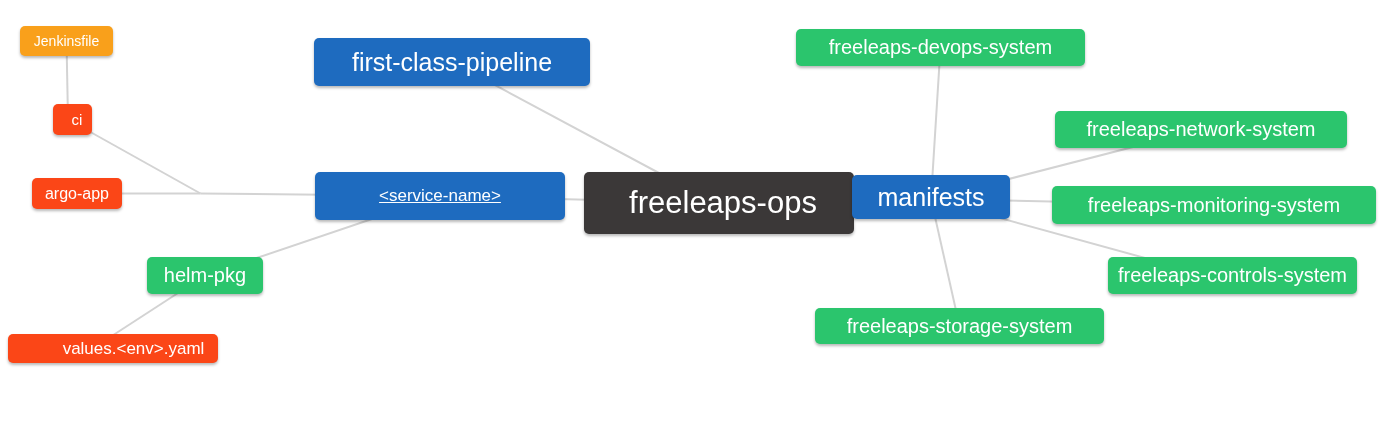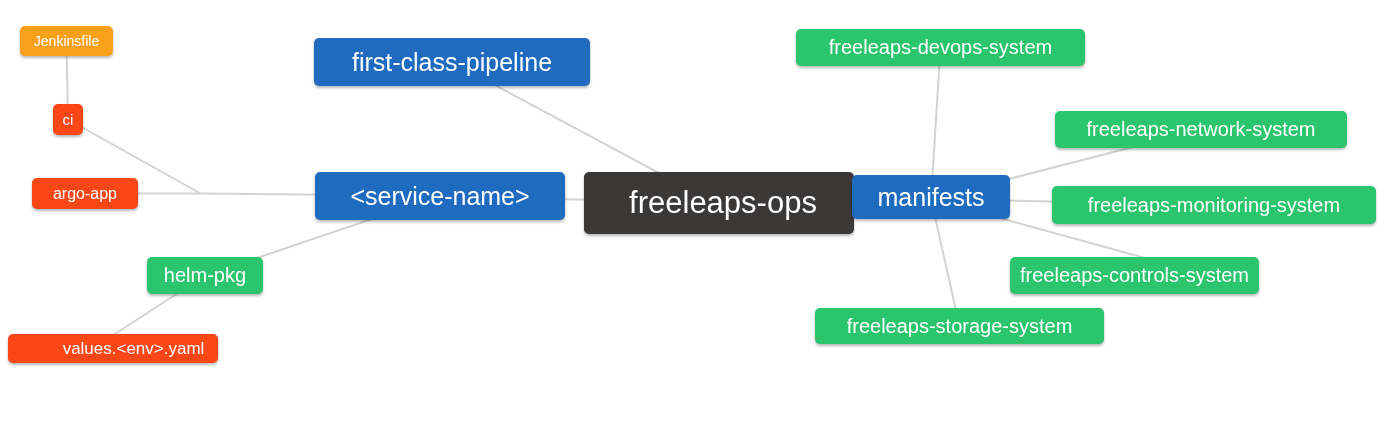"ci" #n-ci { padding-left: none -> 9px }
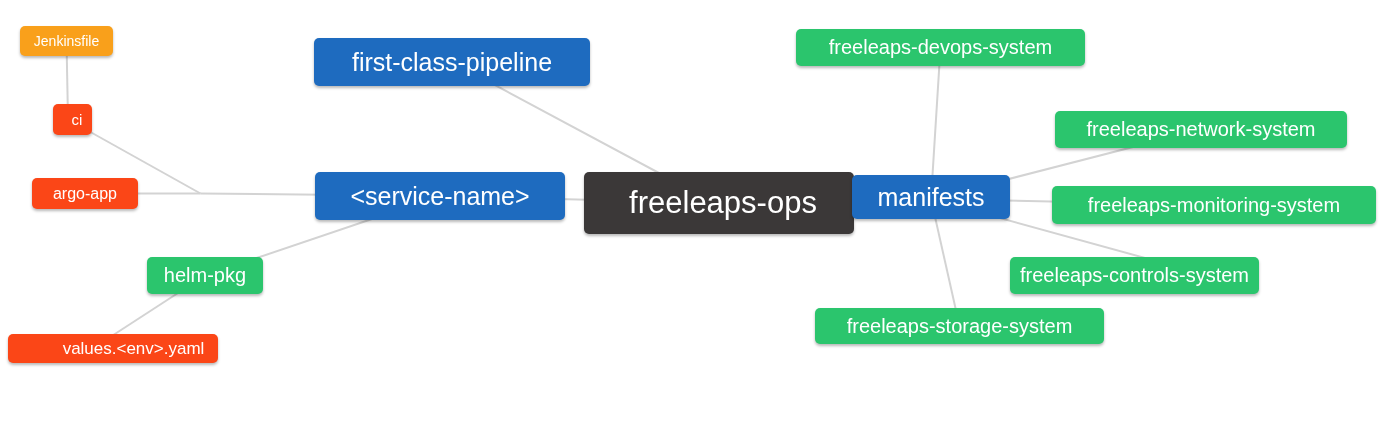"argo-app" #n-argo_app { width: 106px -> 90px }
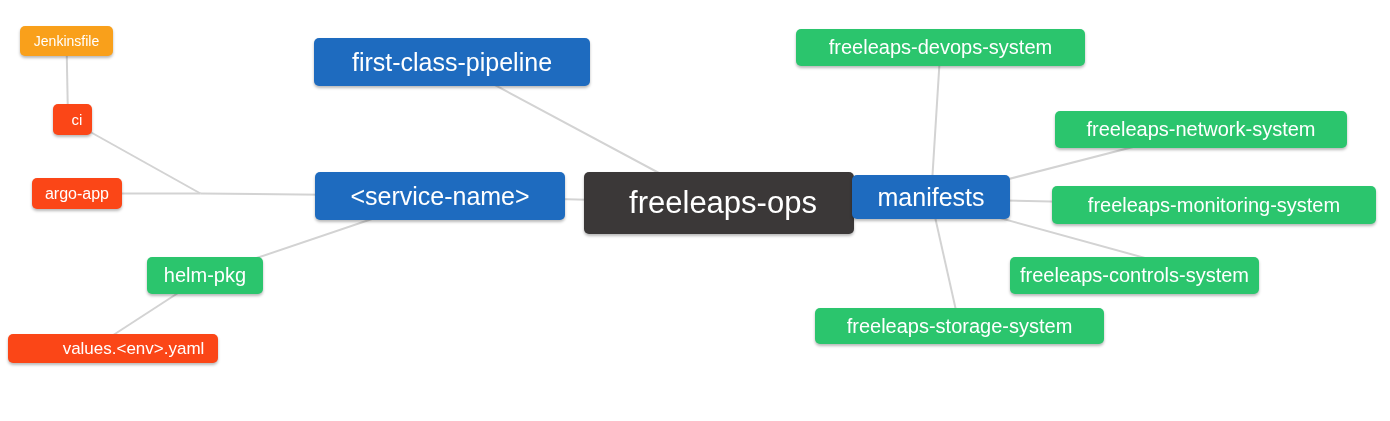"<service-name>" #n-service_name { font-size: 25px -> 17px; text-decoration: none -> underline }
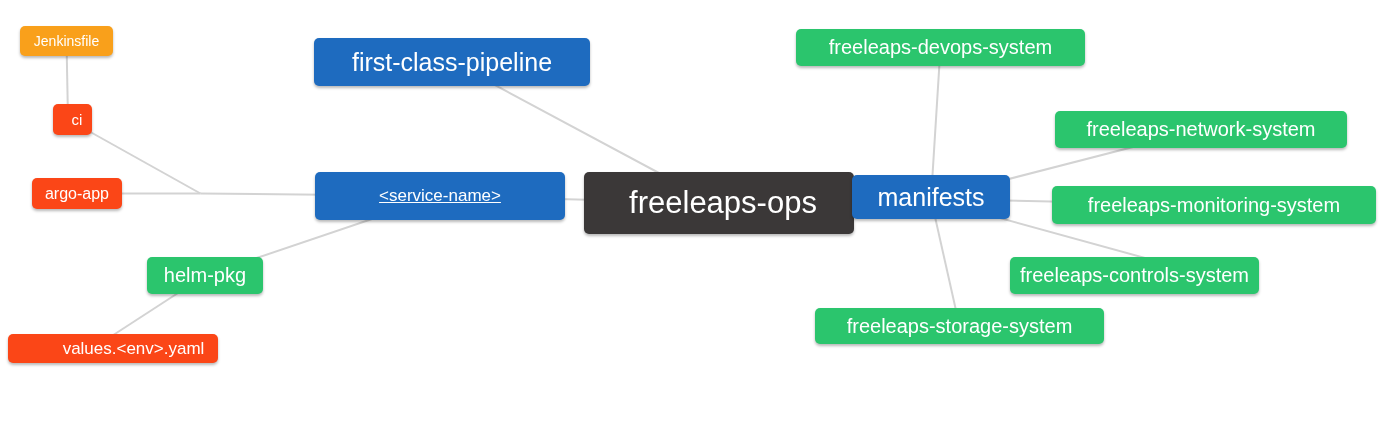"freeleaps-controls-system" #n-controls_system { left: 1010px -> 1108px }
